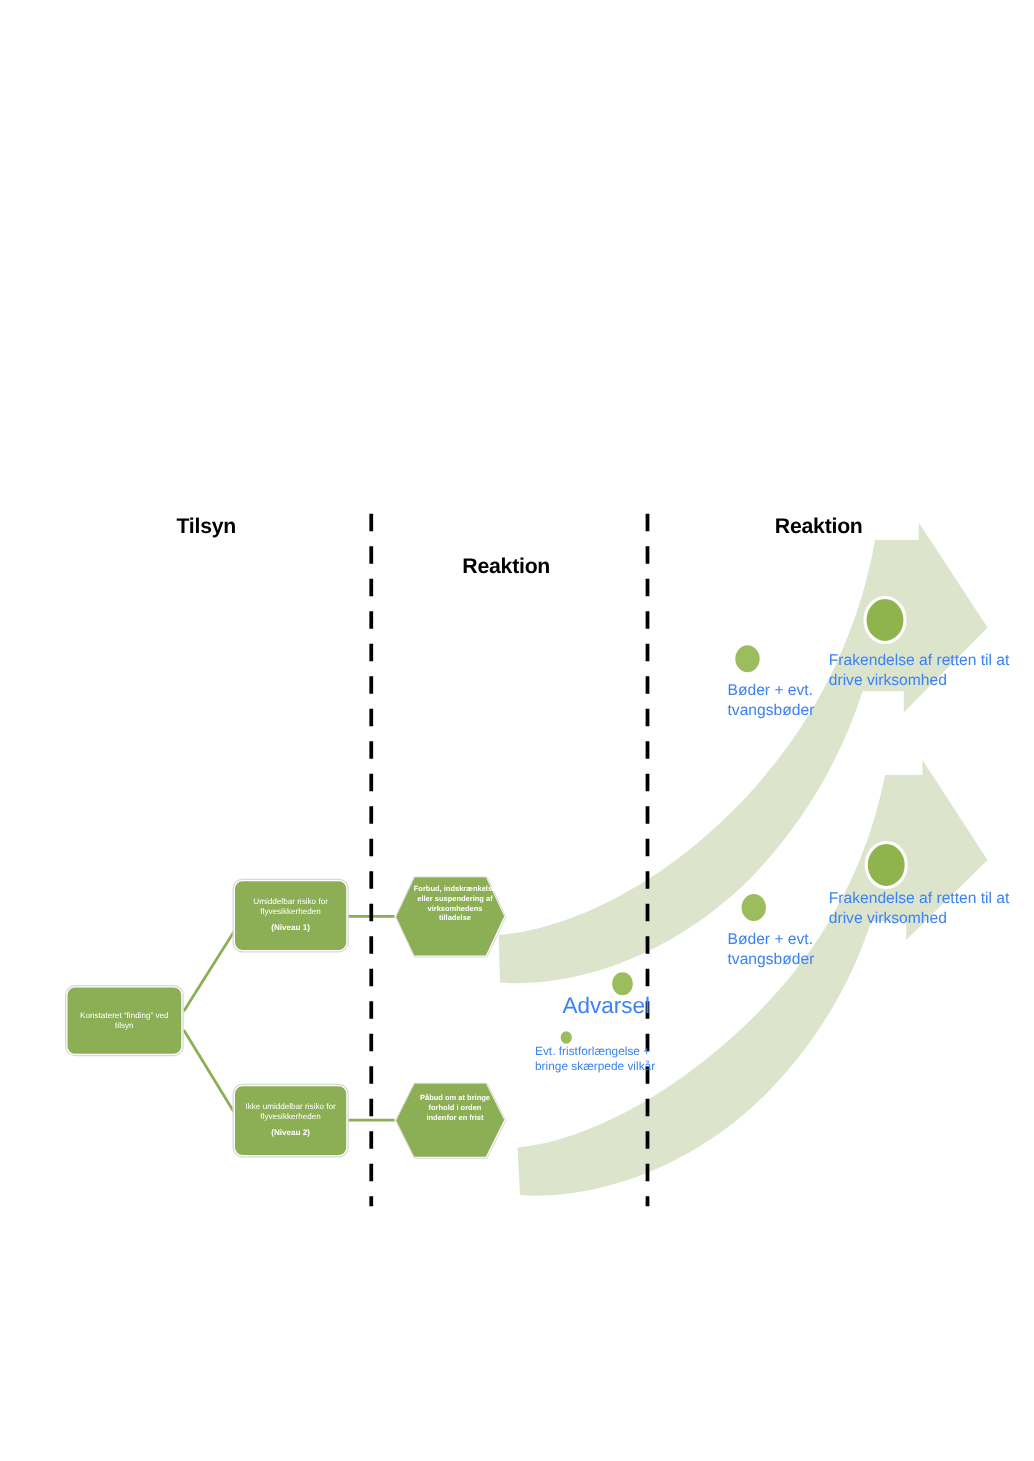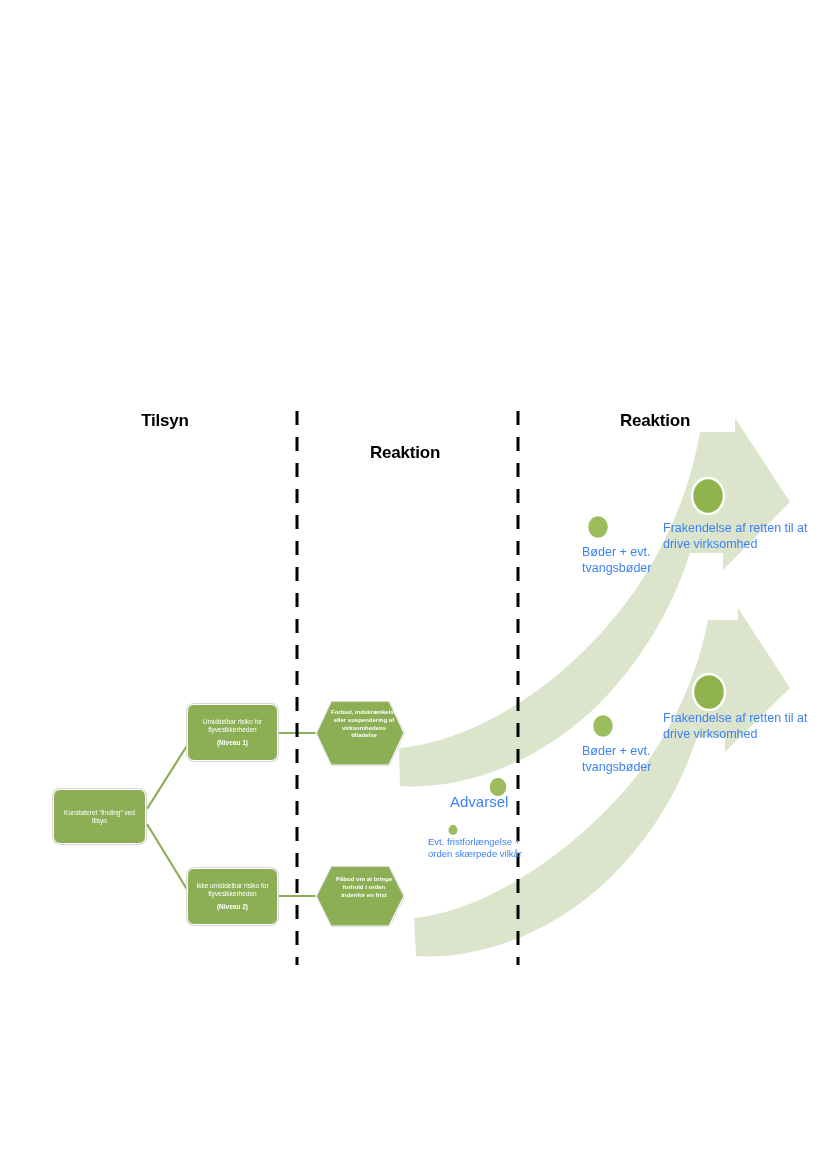"Advarsel" #lbl-advarsel { font-size: 15px -> 18px }
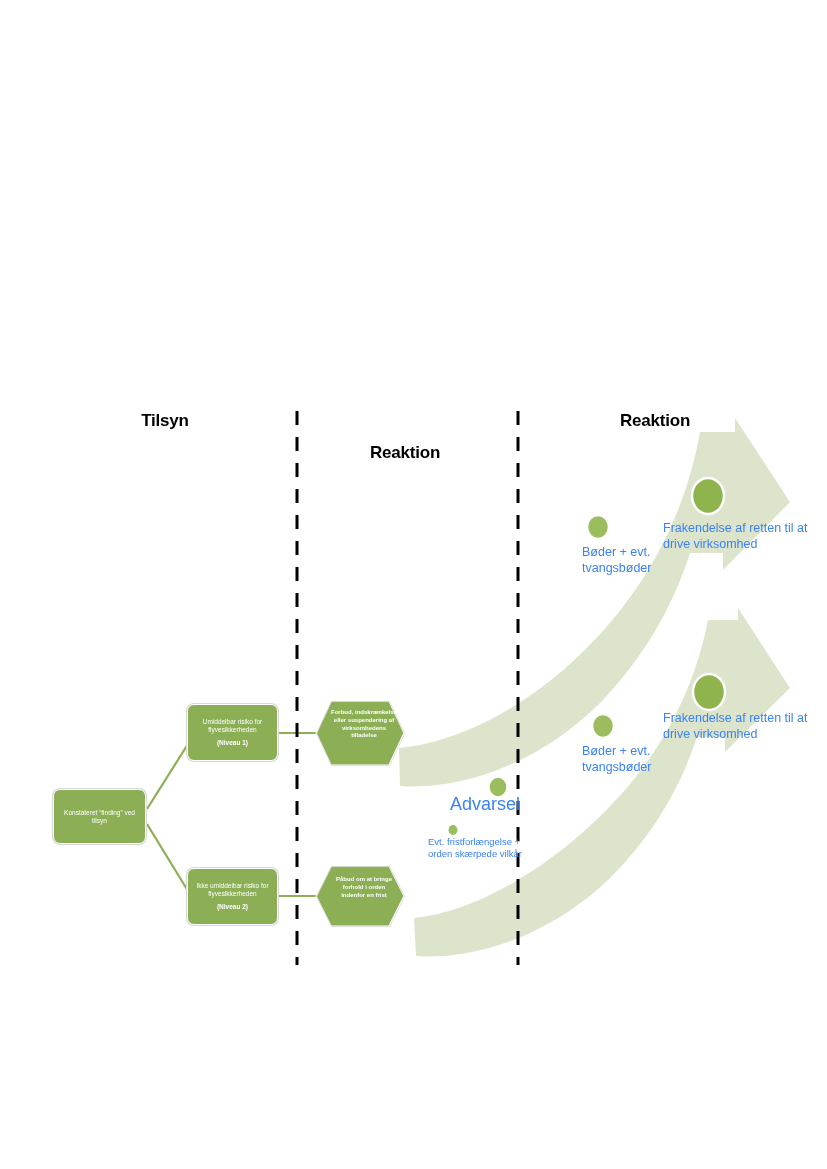"Evt. fristforlængelse + orden skærpede" div.arrow-label { text: orden -> bringe }
